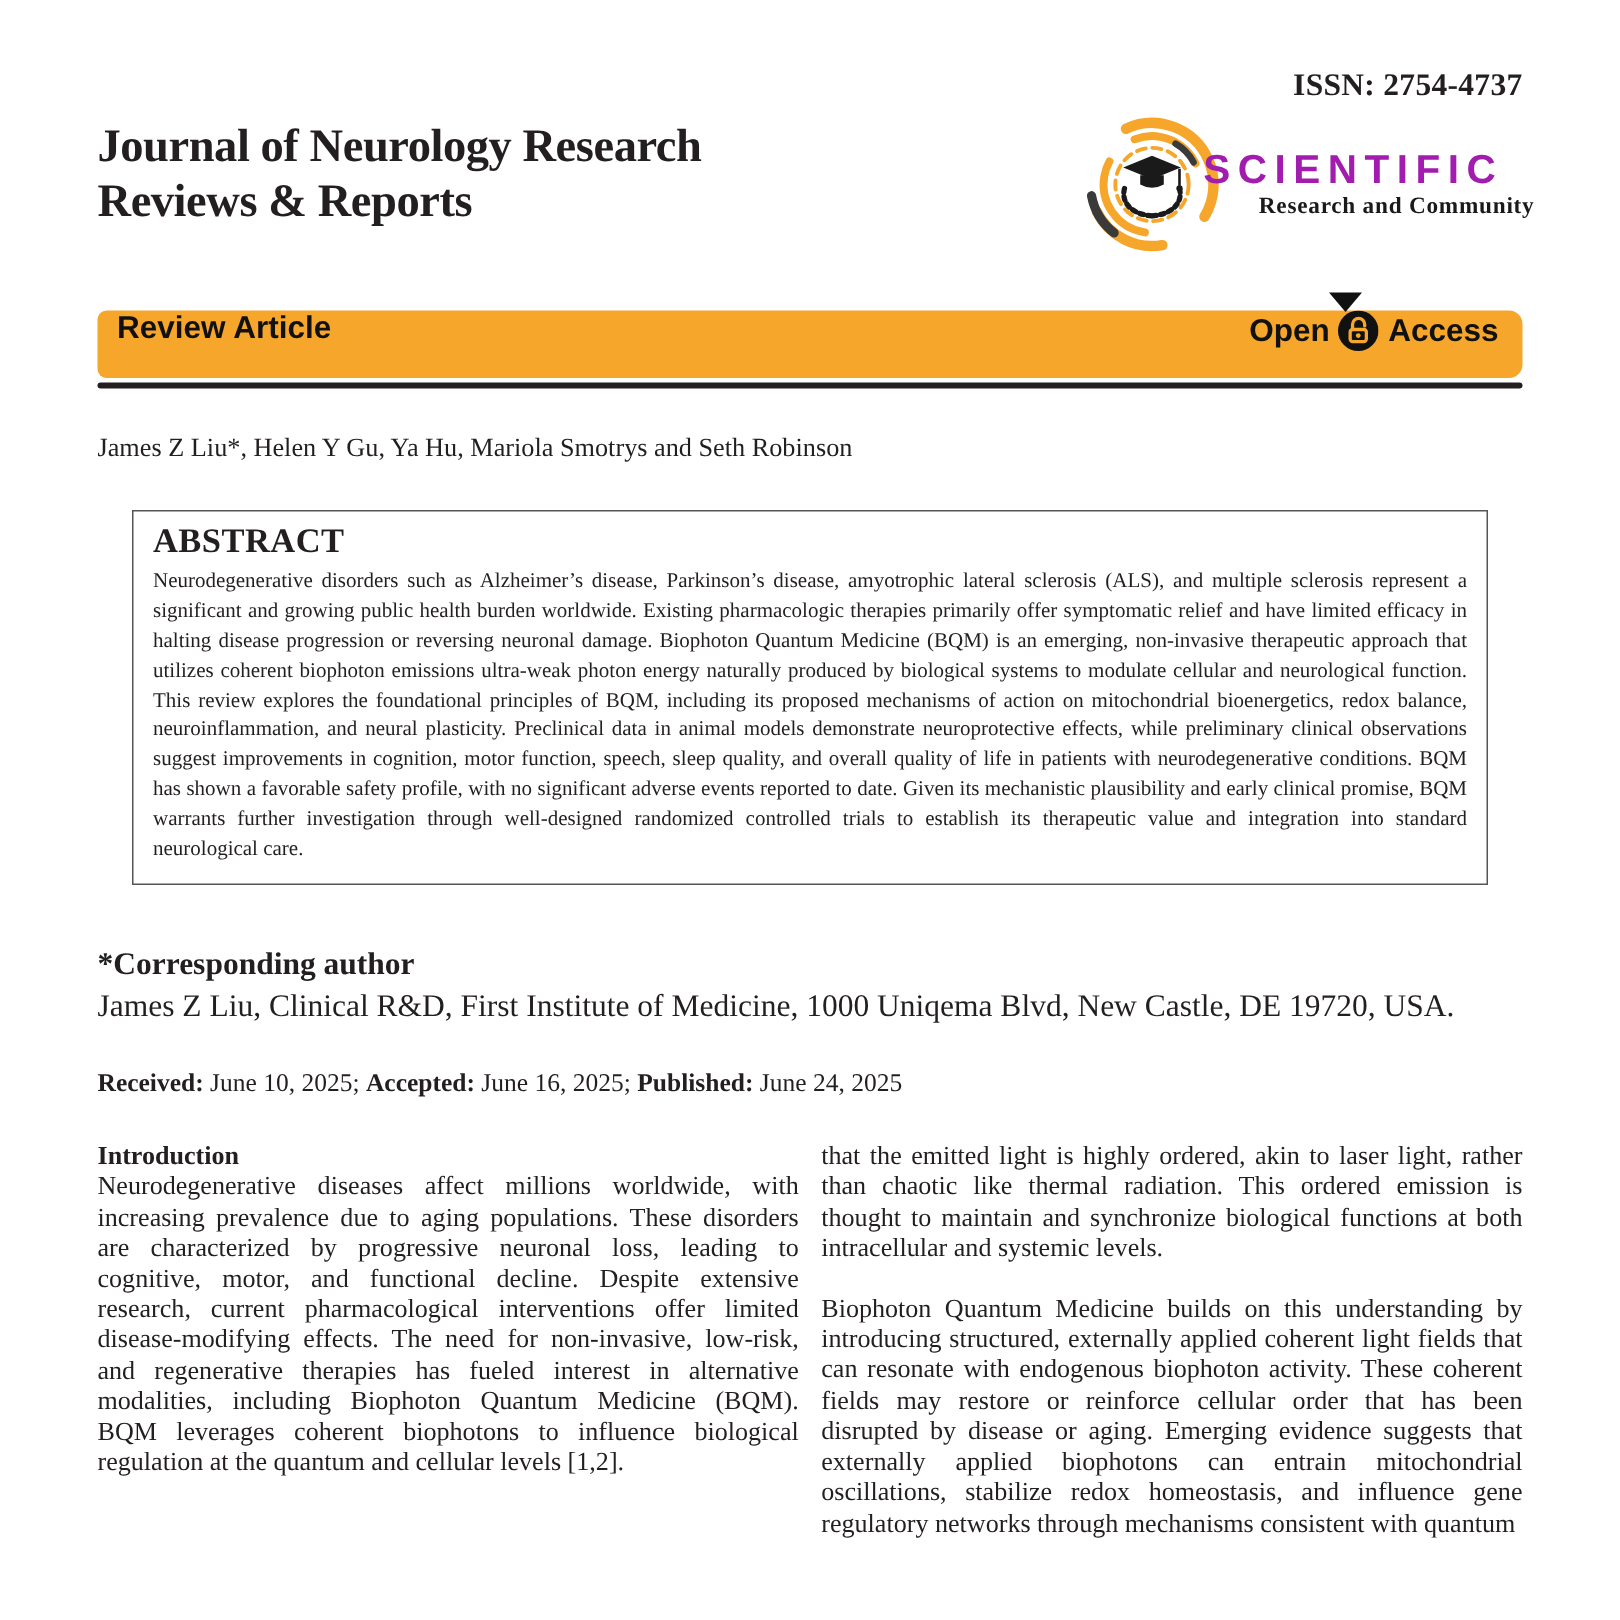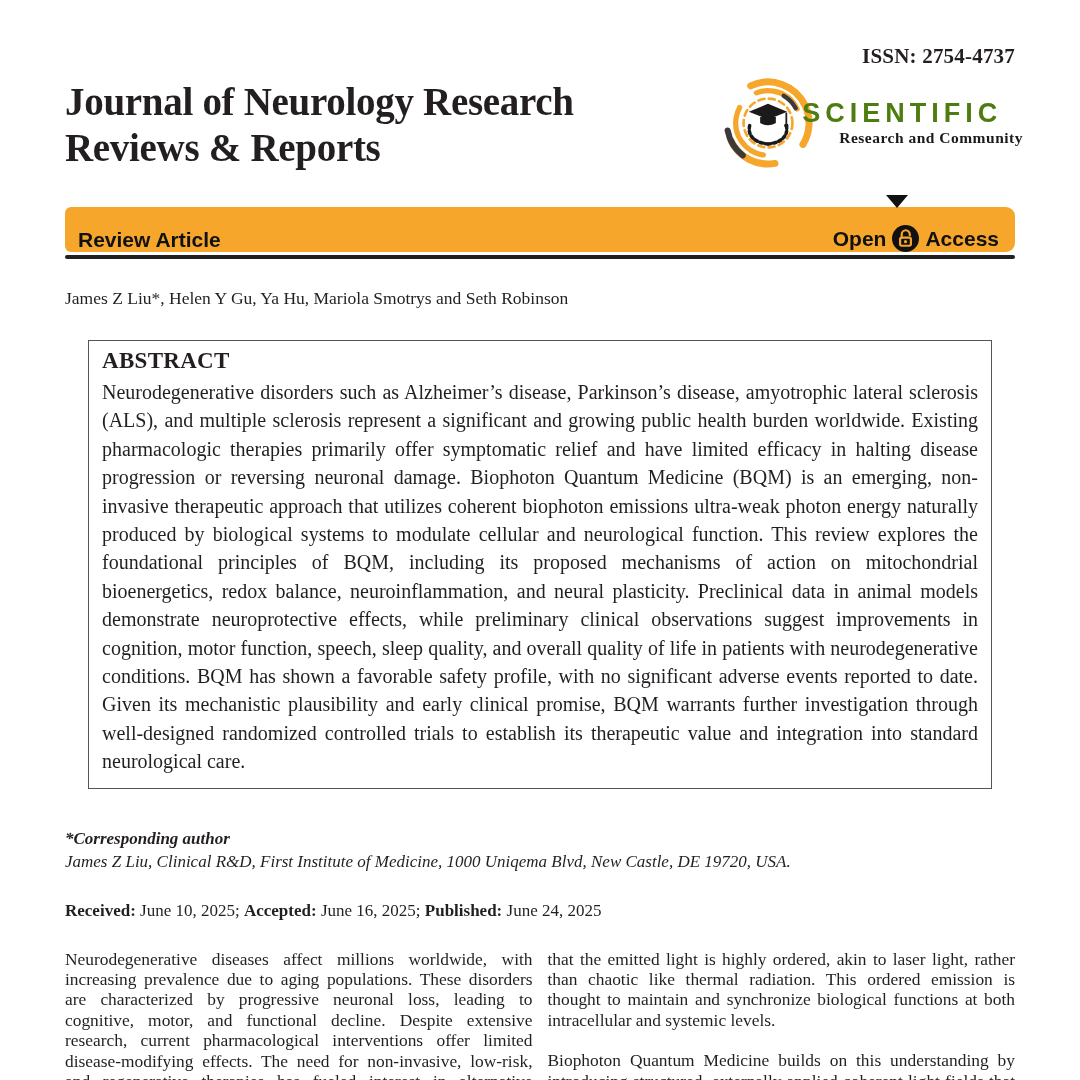"Journal of Neurology Research" .journal-title { font-size: 39px -> 31px }
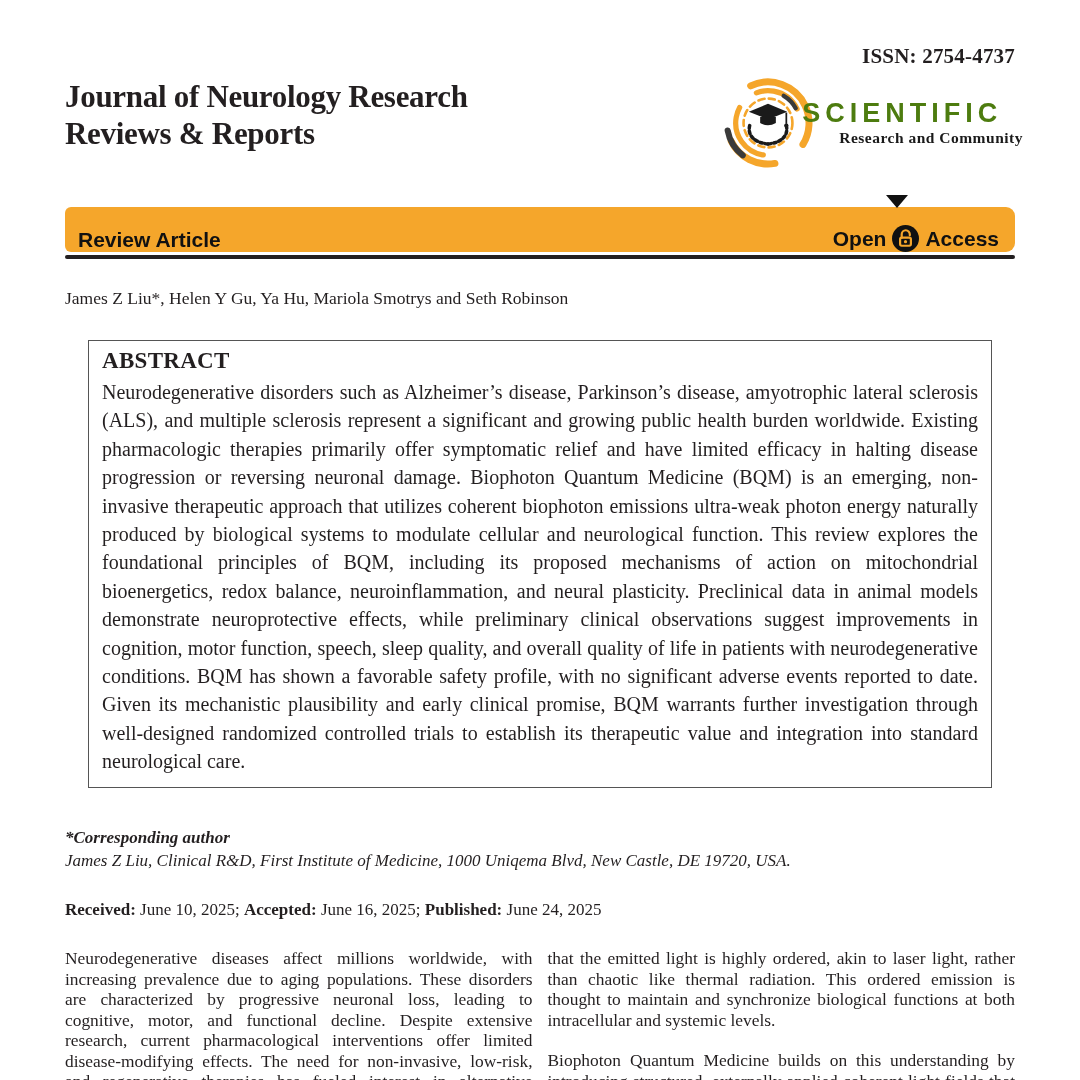"SCIENTIFIC" .logo-name { color: #4d7c0f -> #a21caf }
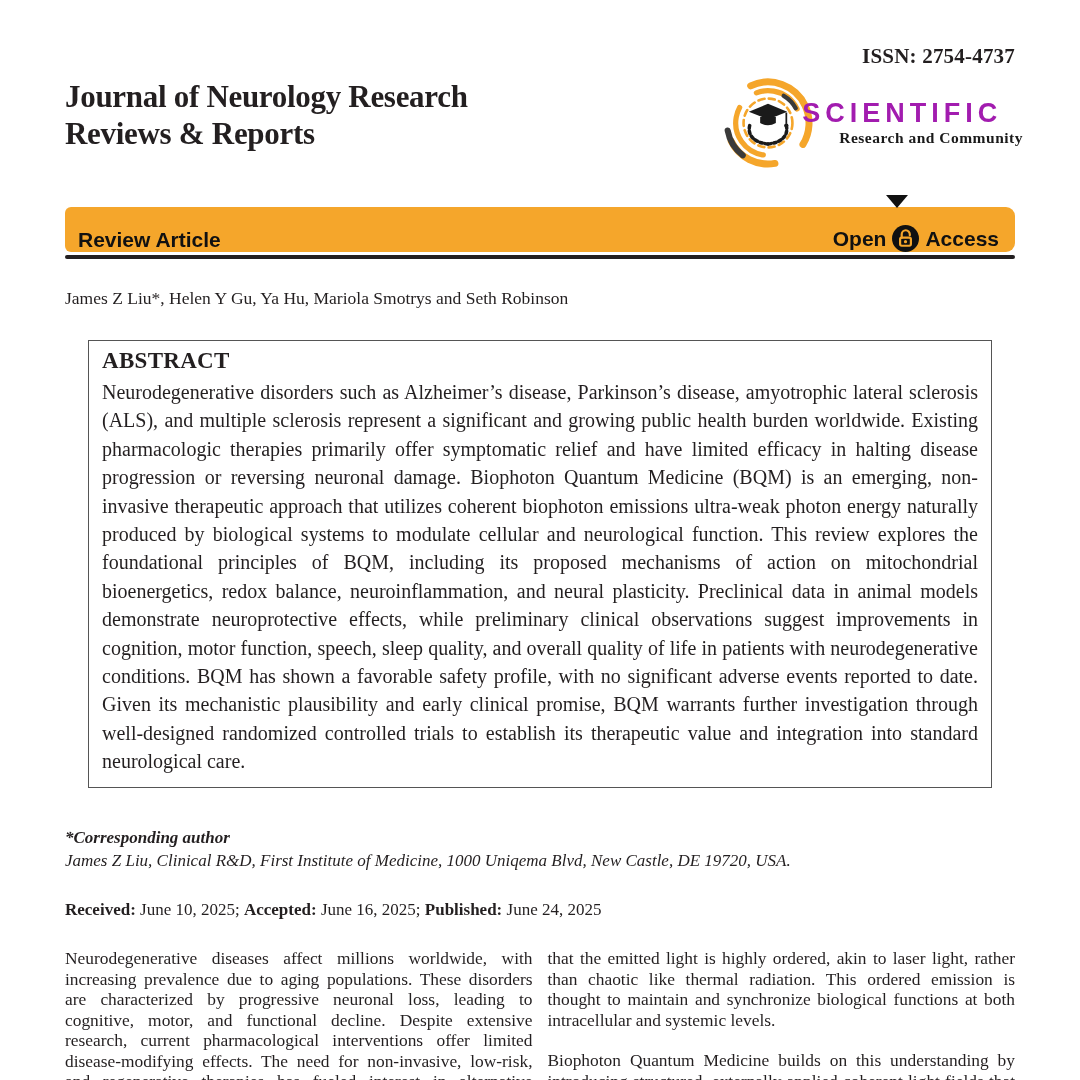"Review Article" .banner { align-items: flex-end -> flex-start }
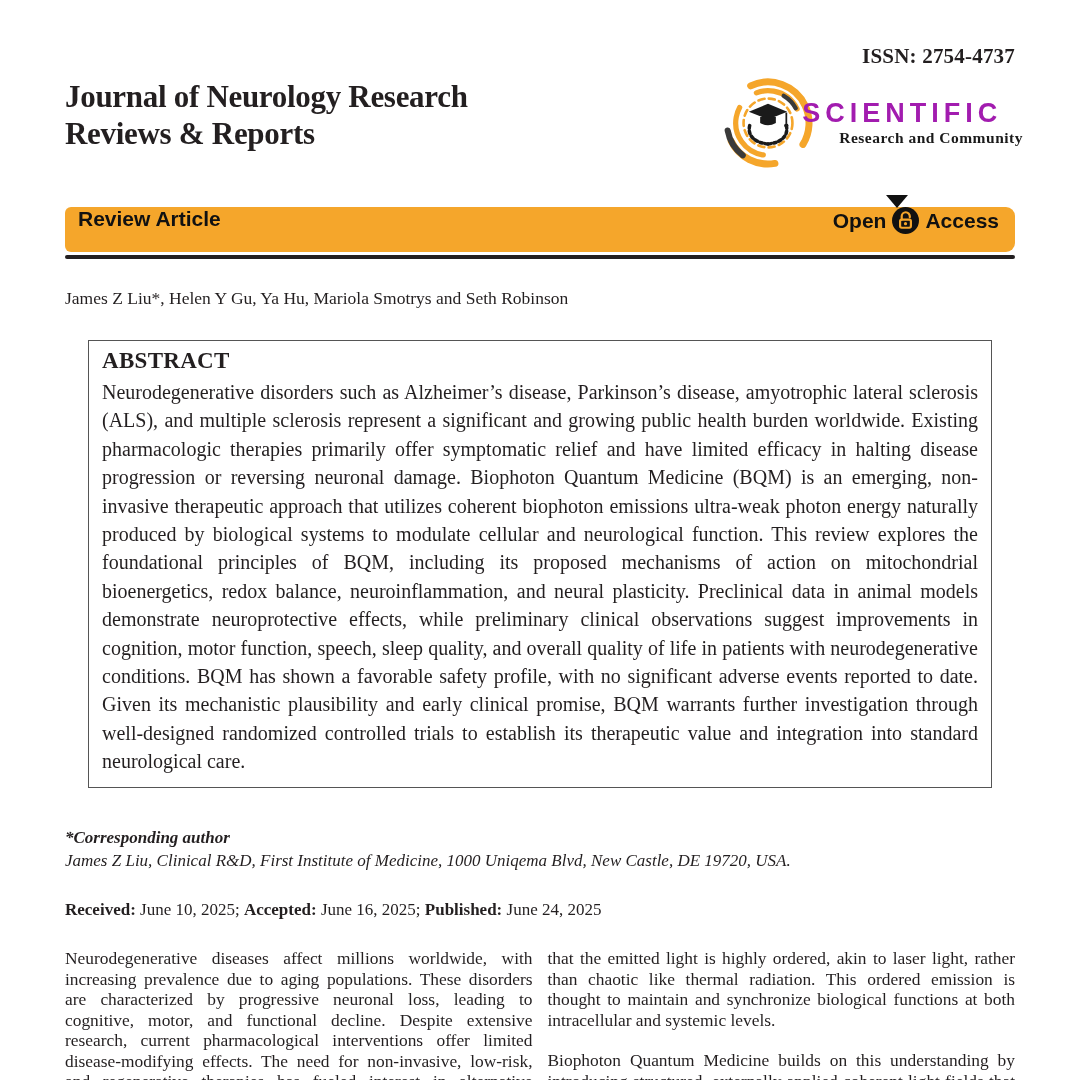"Neurodegenerative disorders such as" .abstract-text { font-size: 20px -> 14px }
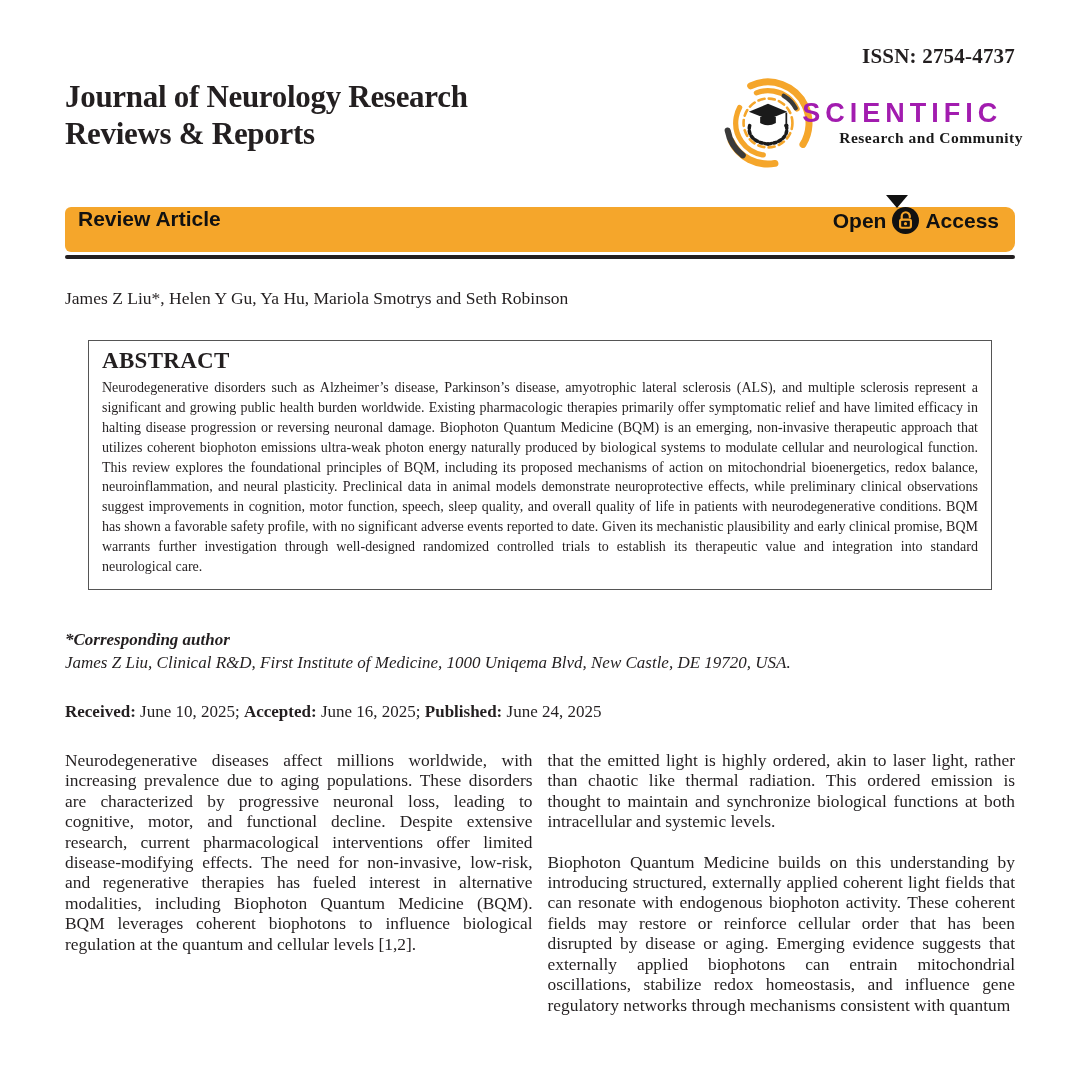"*Corresponding author" .correspondence { font-size: 17px -> 21px; font-style: italic -> none }
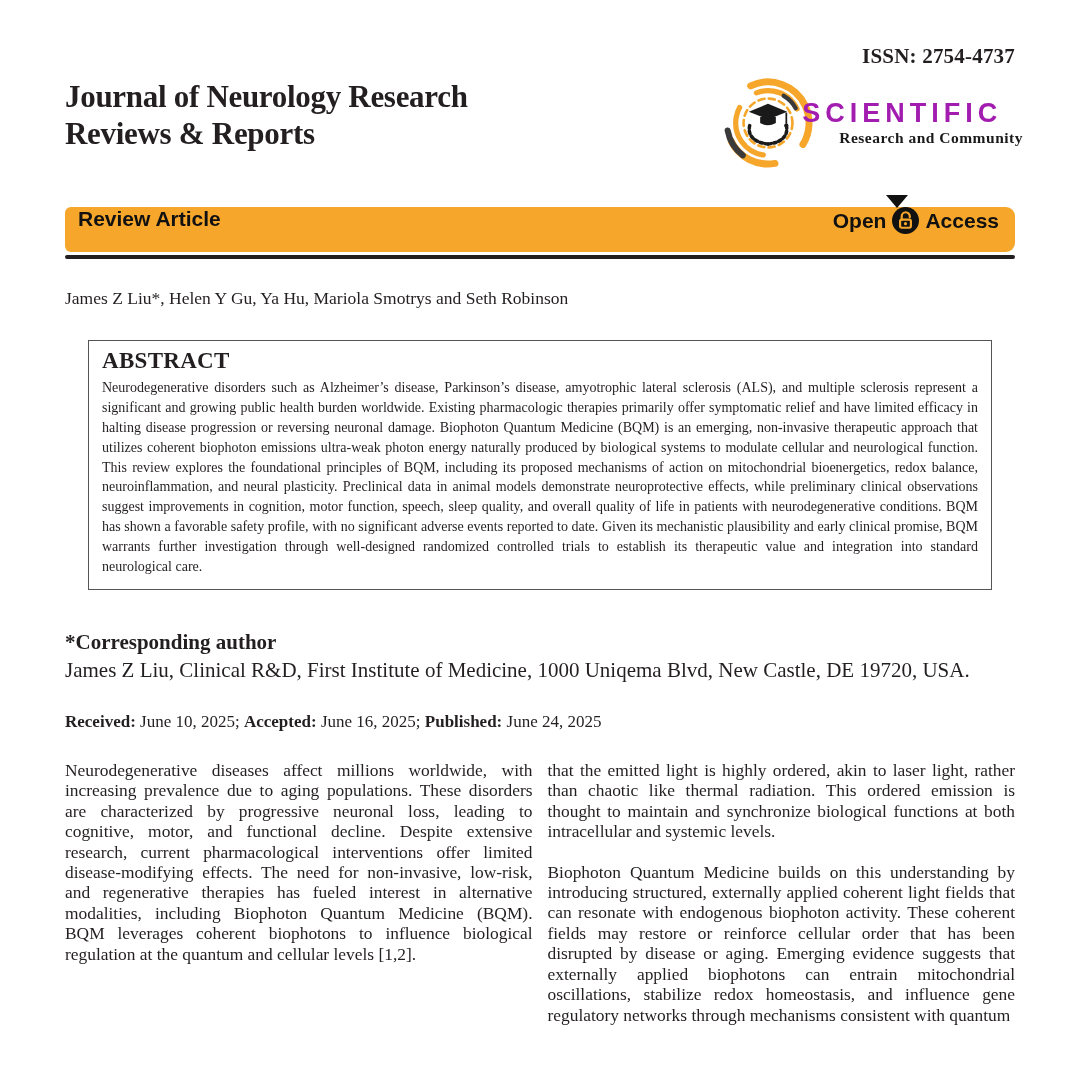"Introduction" h3 { html: none -> <h3>Introduction</h3> }
